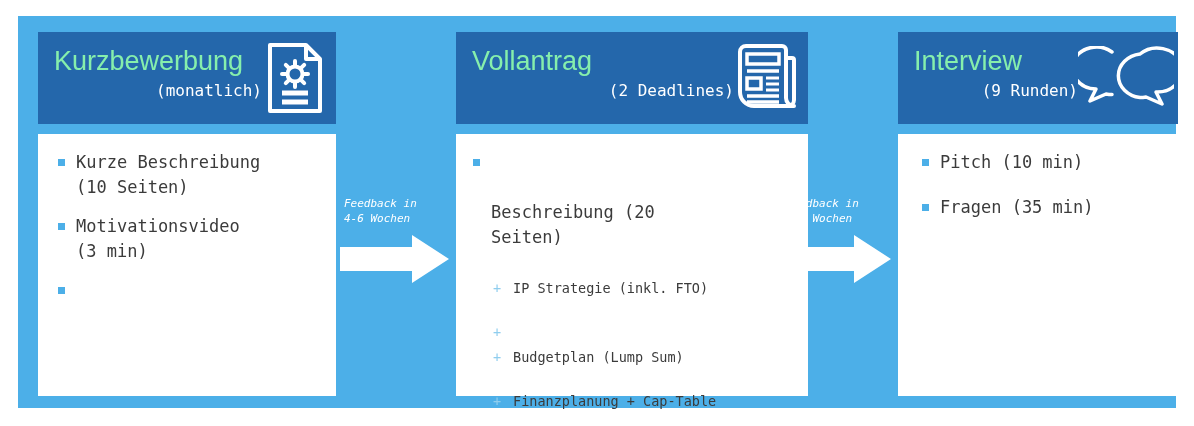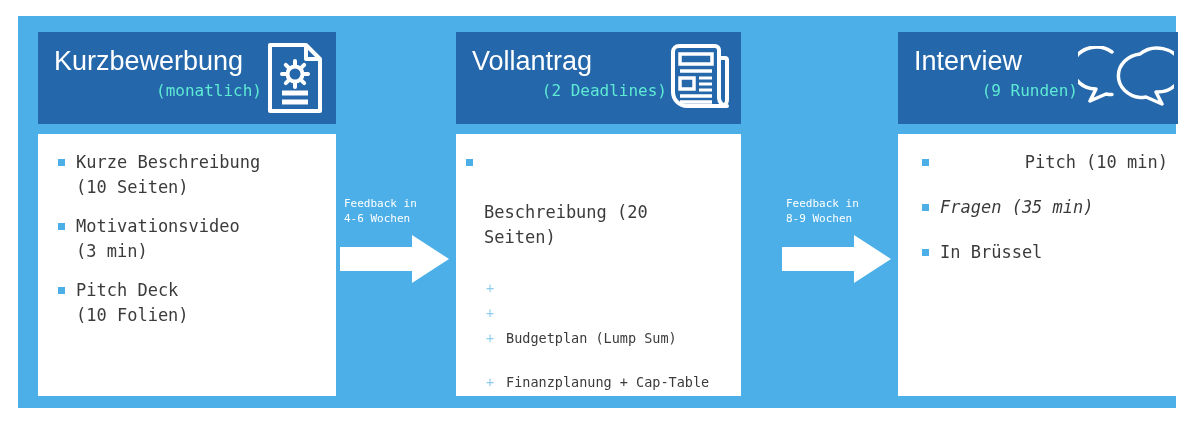"Kurzbewerbung" .hdr-title { color: #ffffff -> #86efac }
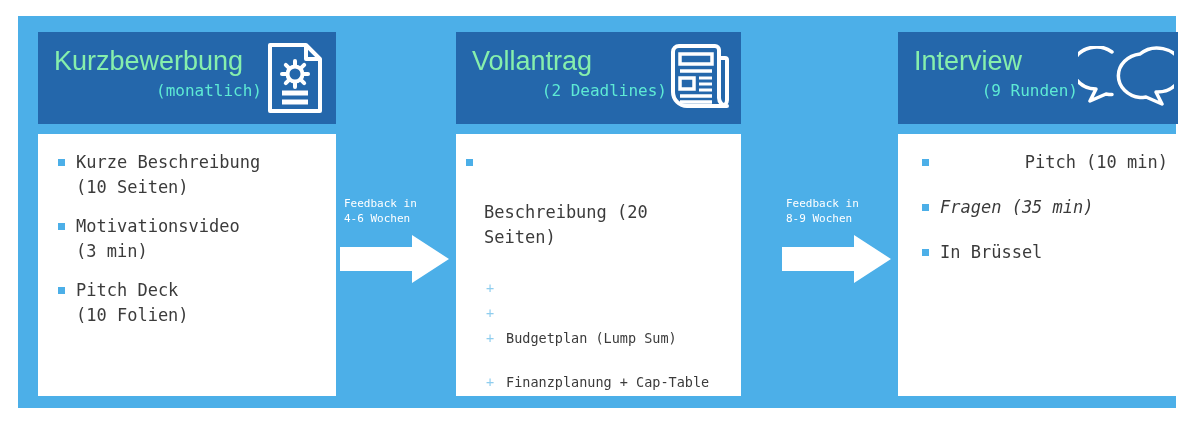"Vollantrag" #col-2 { width: 285px -> 352px }
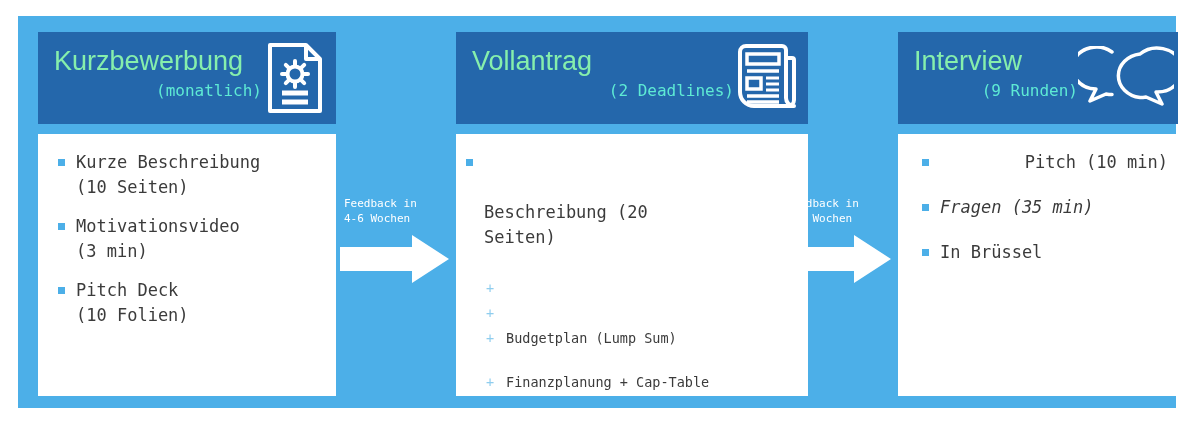"(monatlich)" .hdr-sub { color: #5eead4 -> #ffffff }
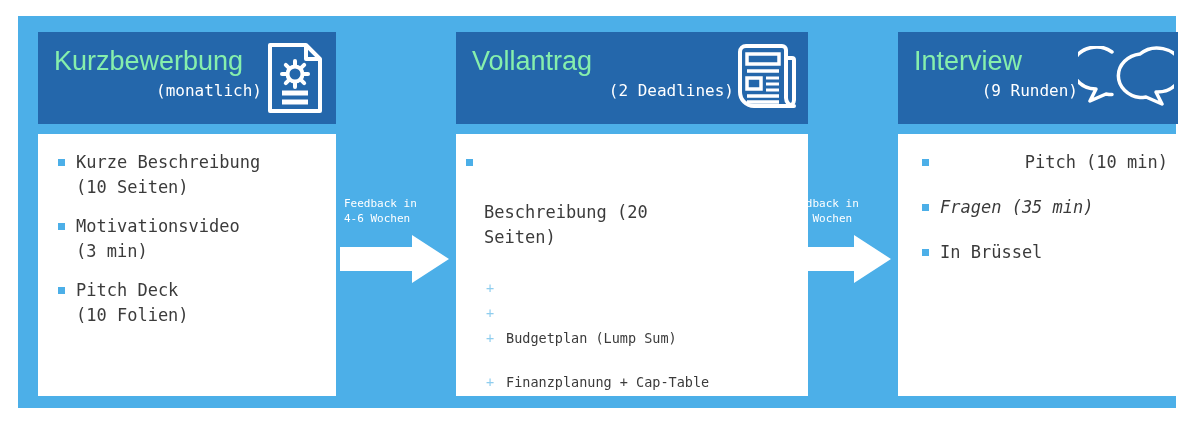"Pitch (10 min)" li { text-align: right -> none }
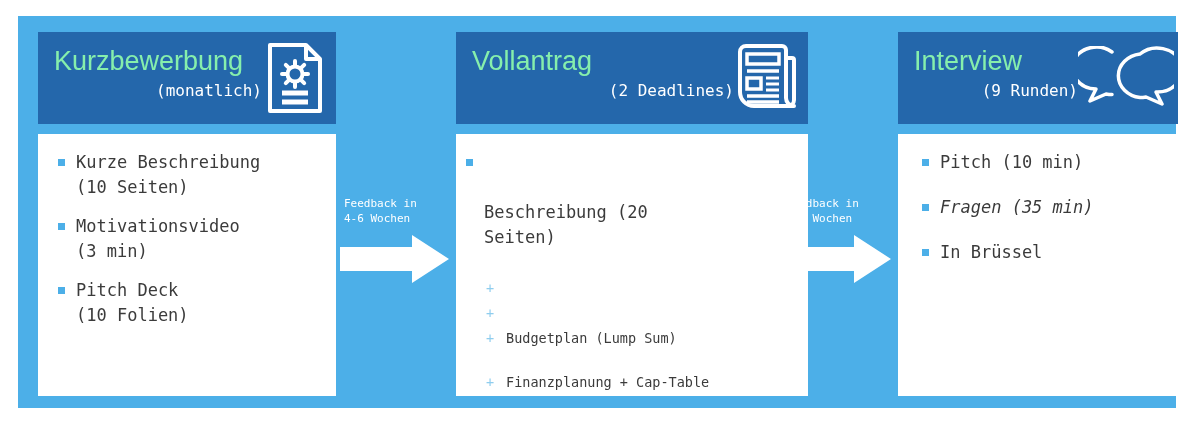"Feedback in" .connector { font-style: none -> italic }
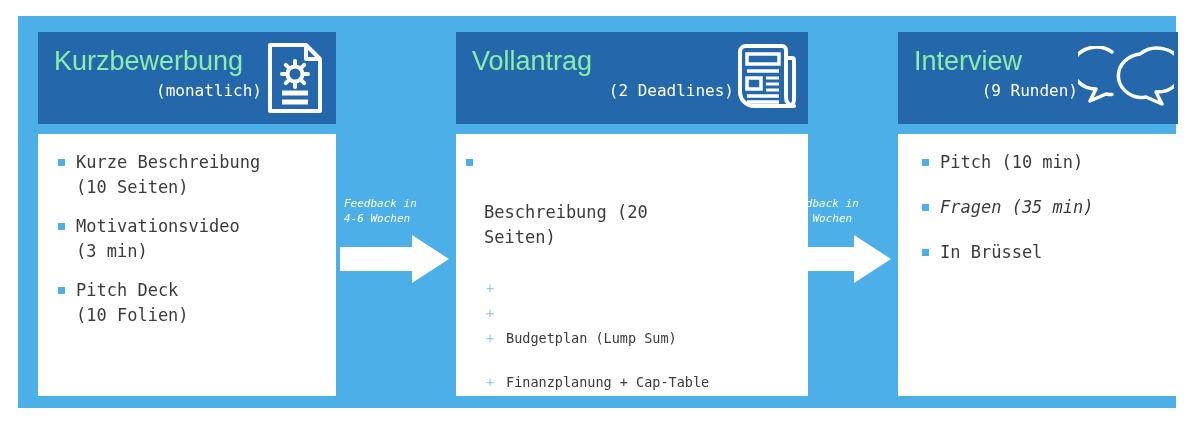"Beschreibung (20" #col-2 .col-body { padding-left: 8px -> 15px }
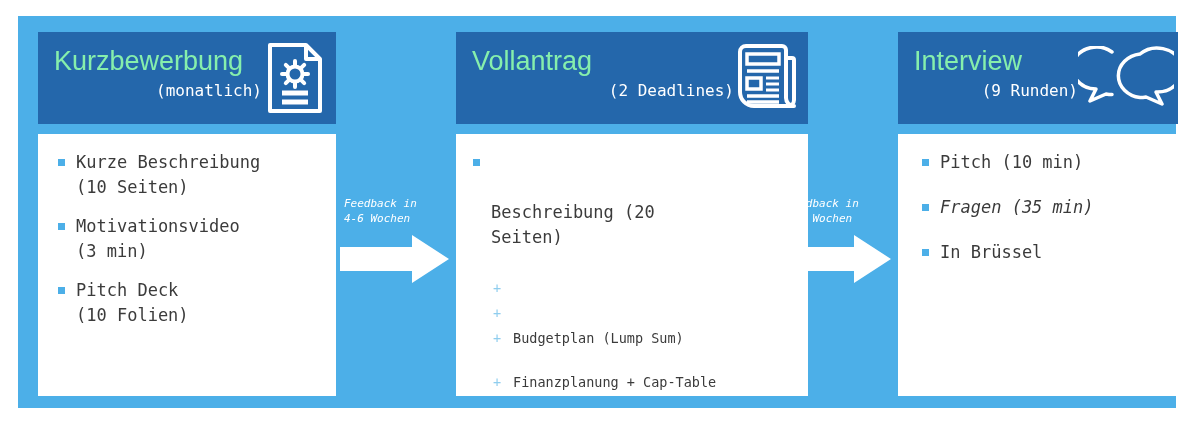"Fragen (35 min)" li { font-style: italic -> none }
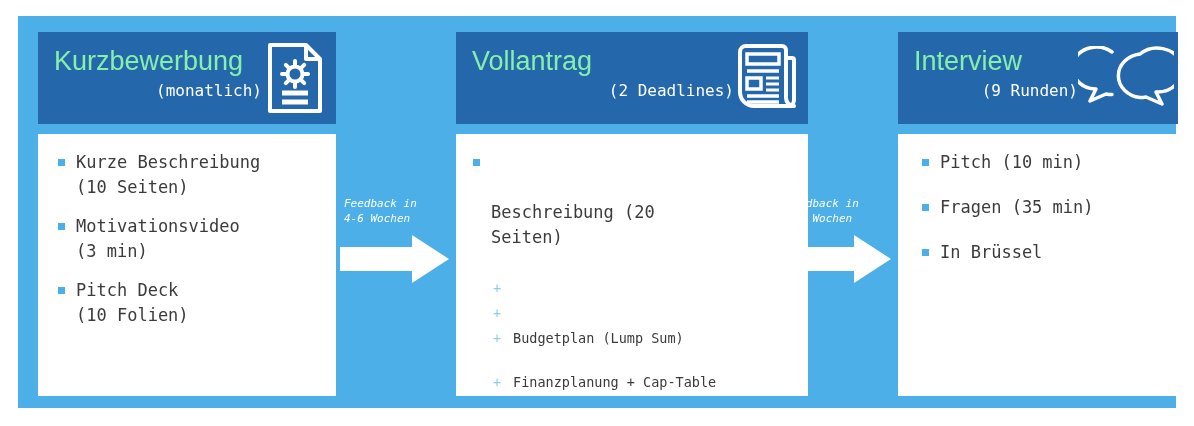"In Brüssel" li { html: <li><span></span><span>In Brüssel</span></li> -> none }
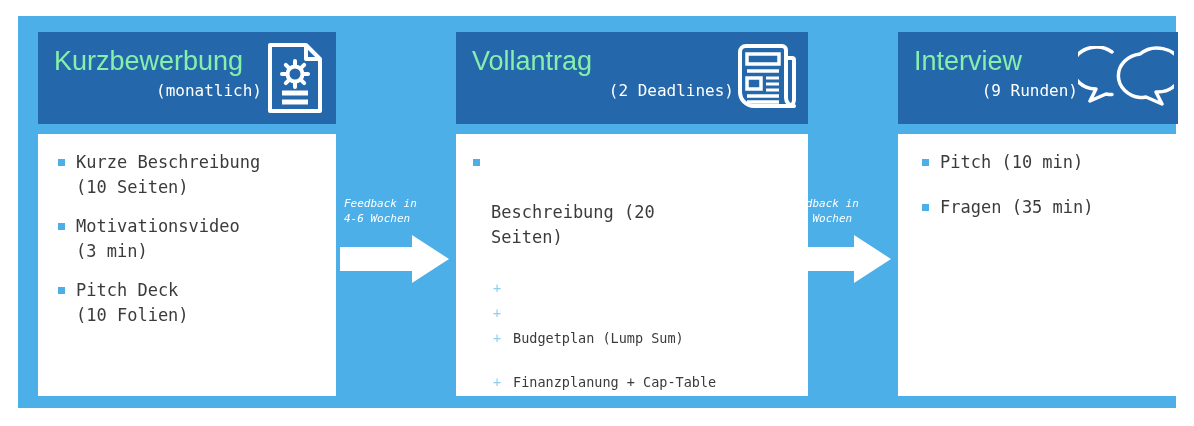"Pitch Deck" span { html: <span>Pitch Deck (10 Folien)</span> -> none }
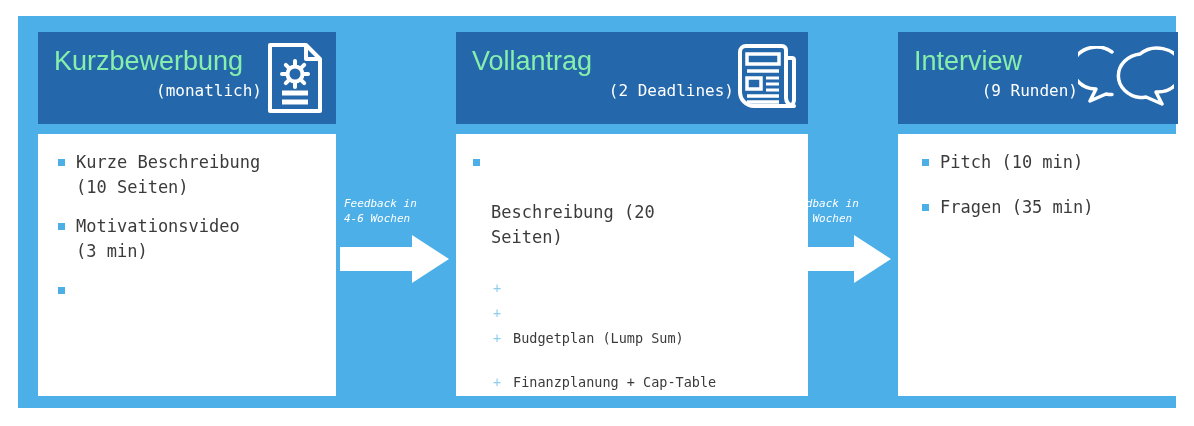"IP Strategie (inkl. FTO)" span { html: none -> <span>IP Strategie (inkl. FTO)</span> }
